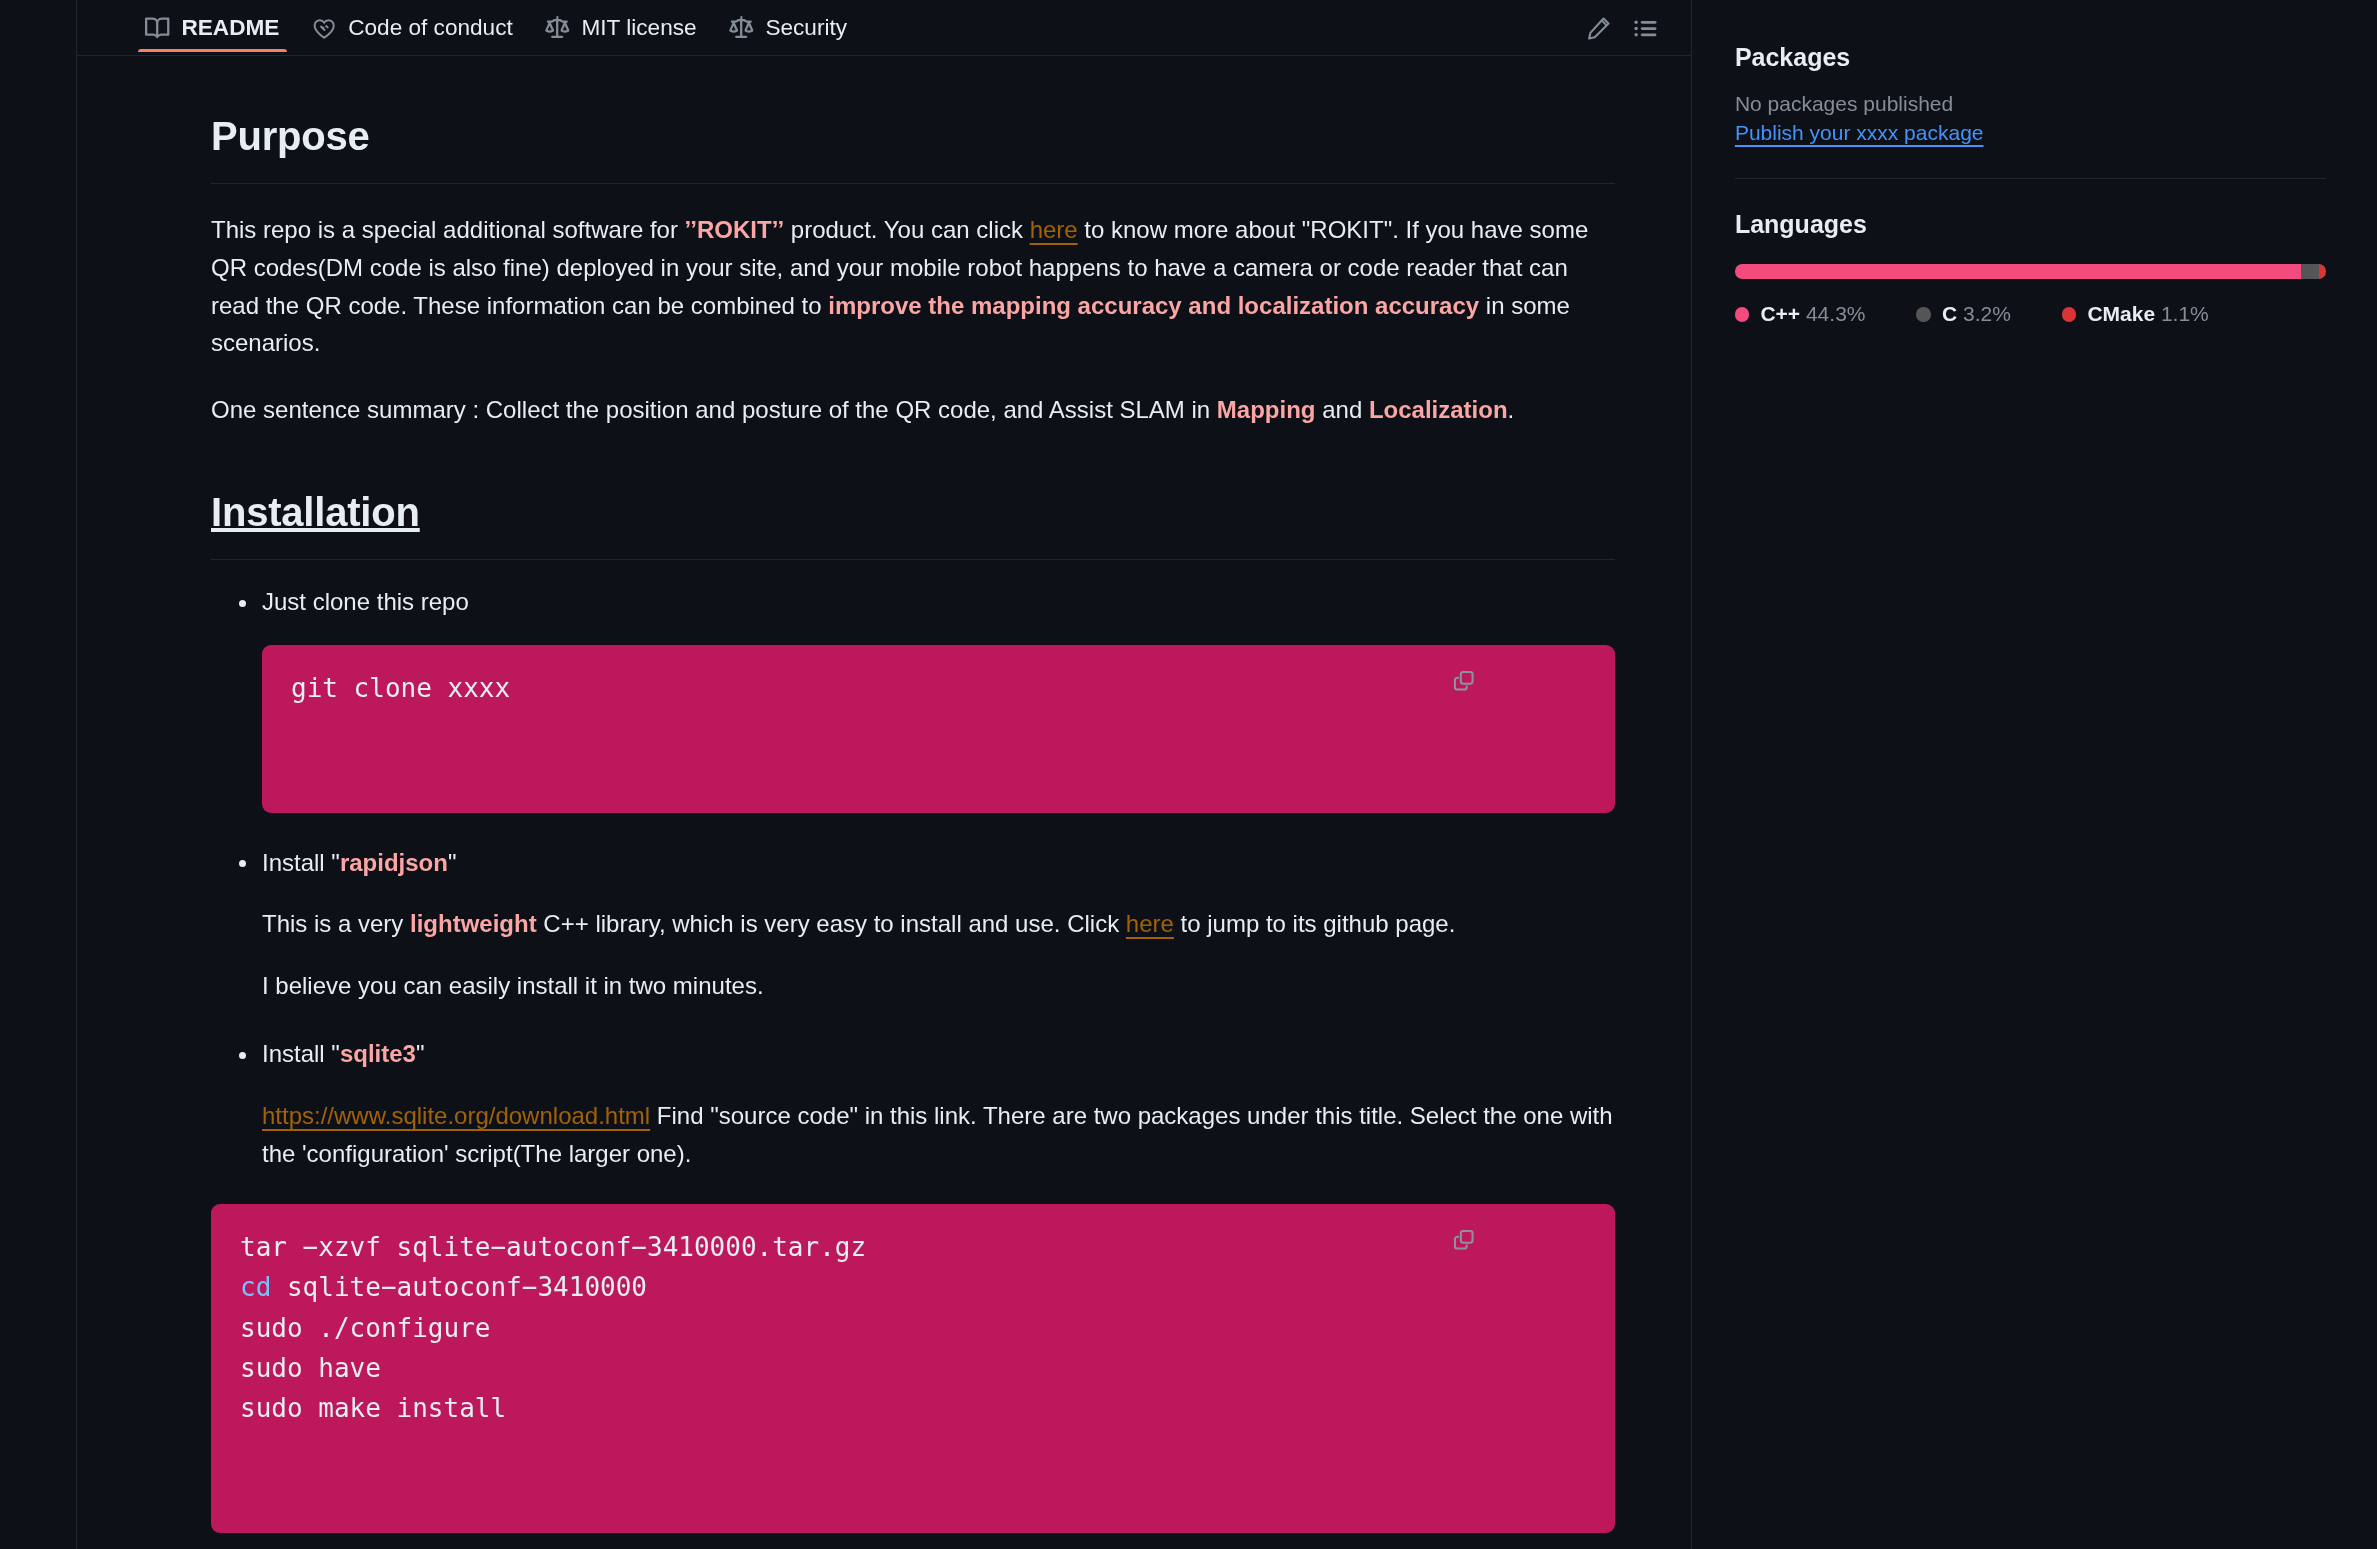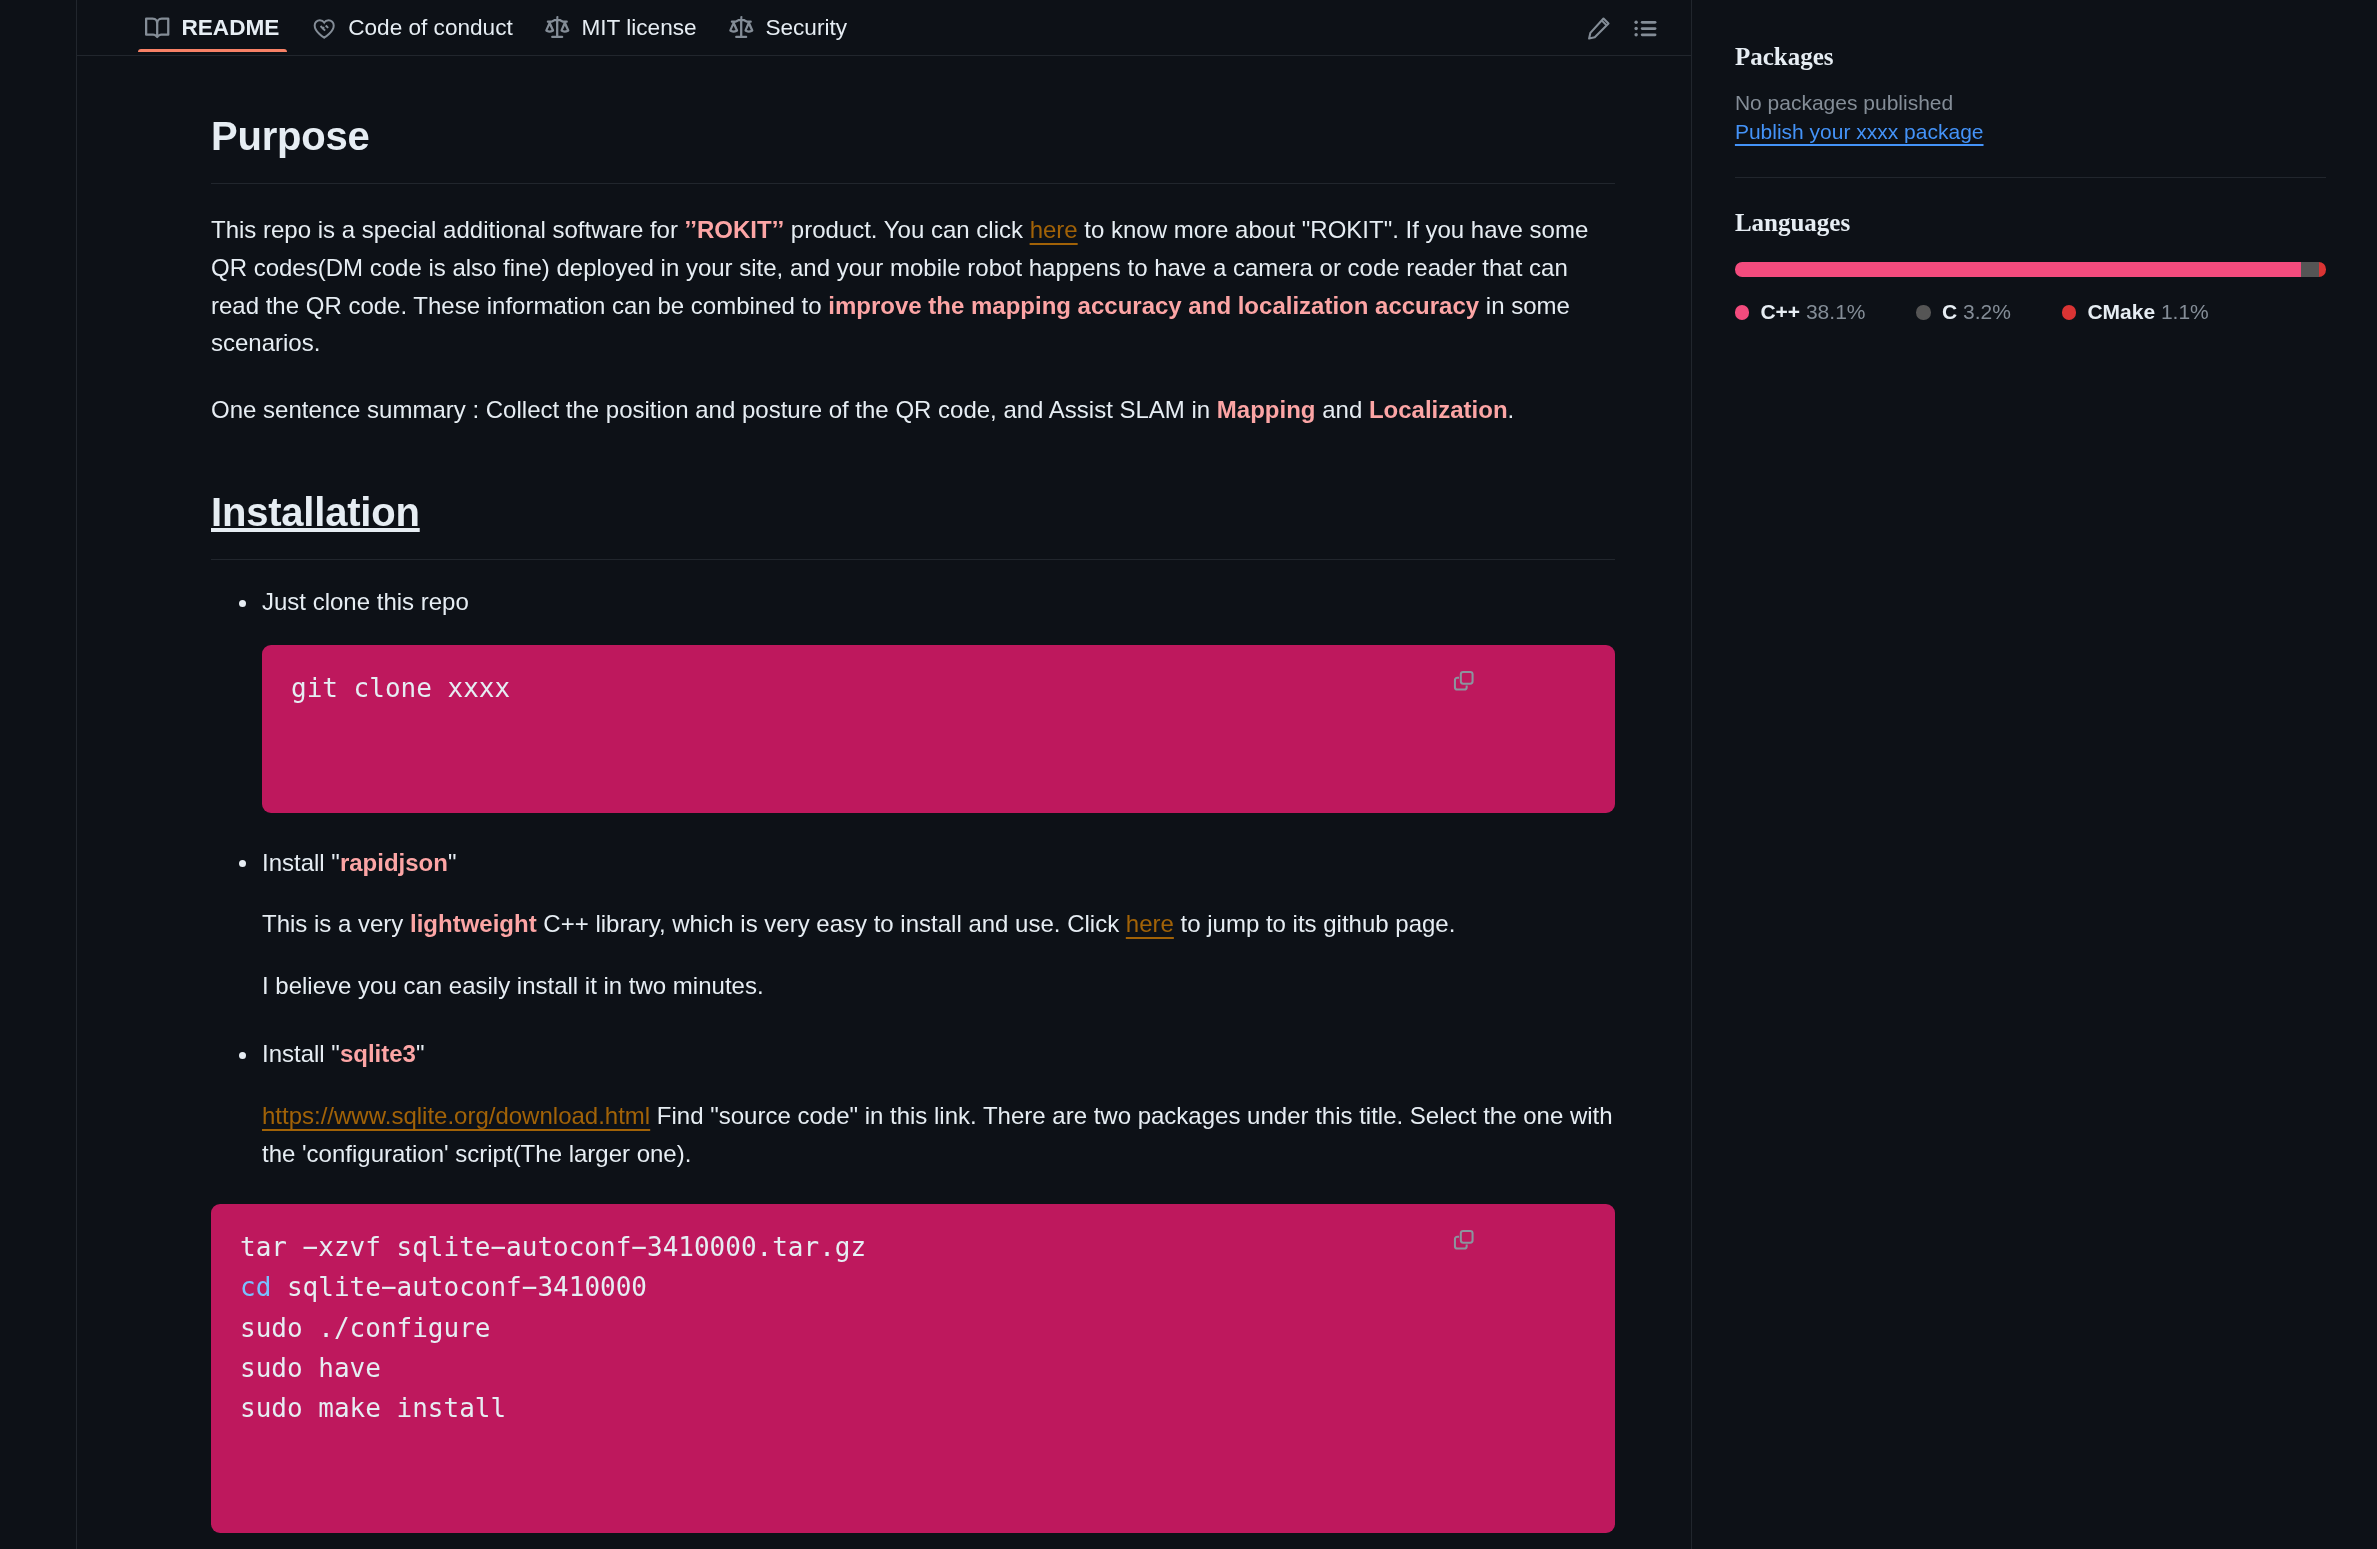"Packages" .side-h { font-family: Liberation Serif, serif -> none }
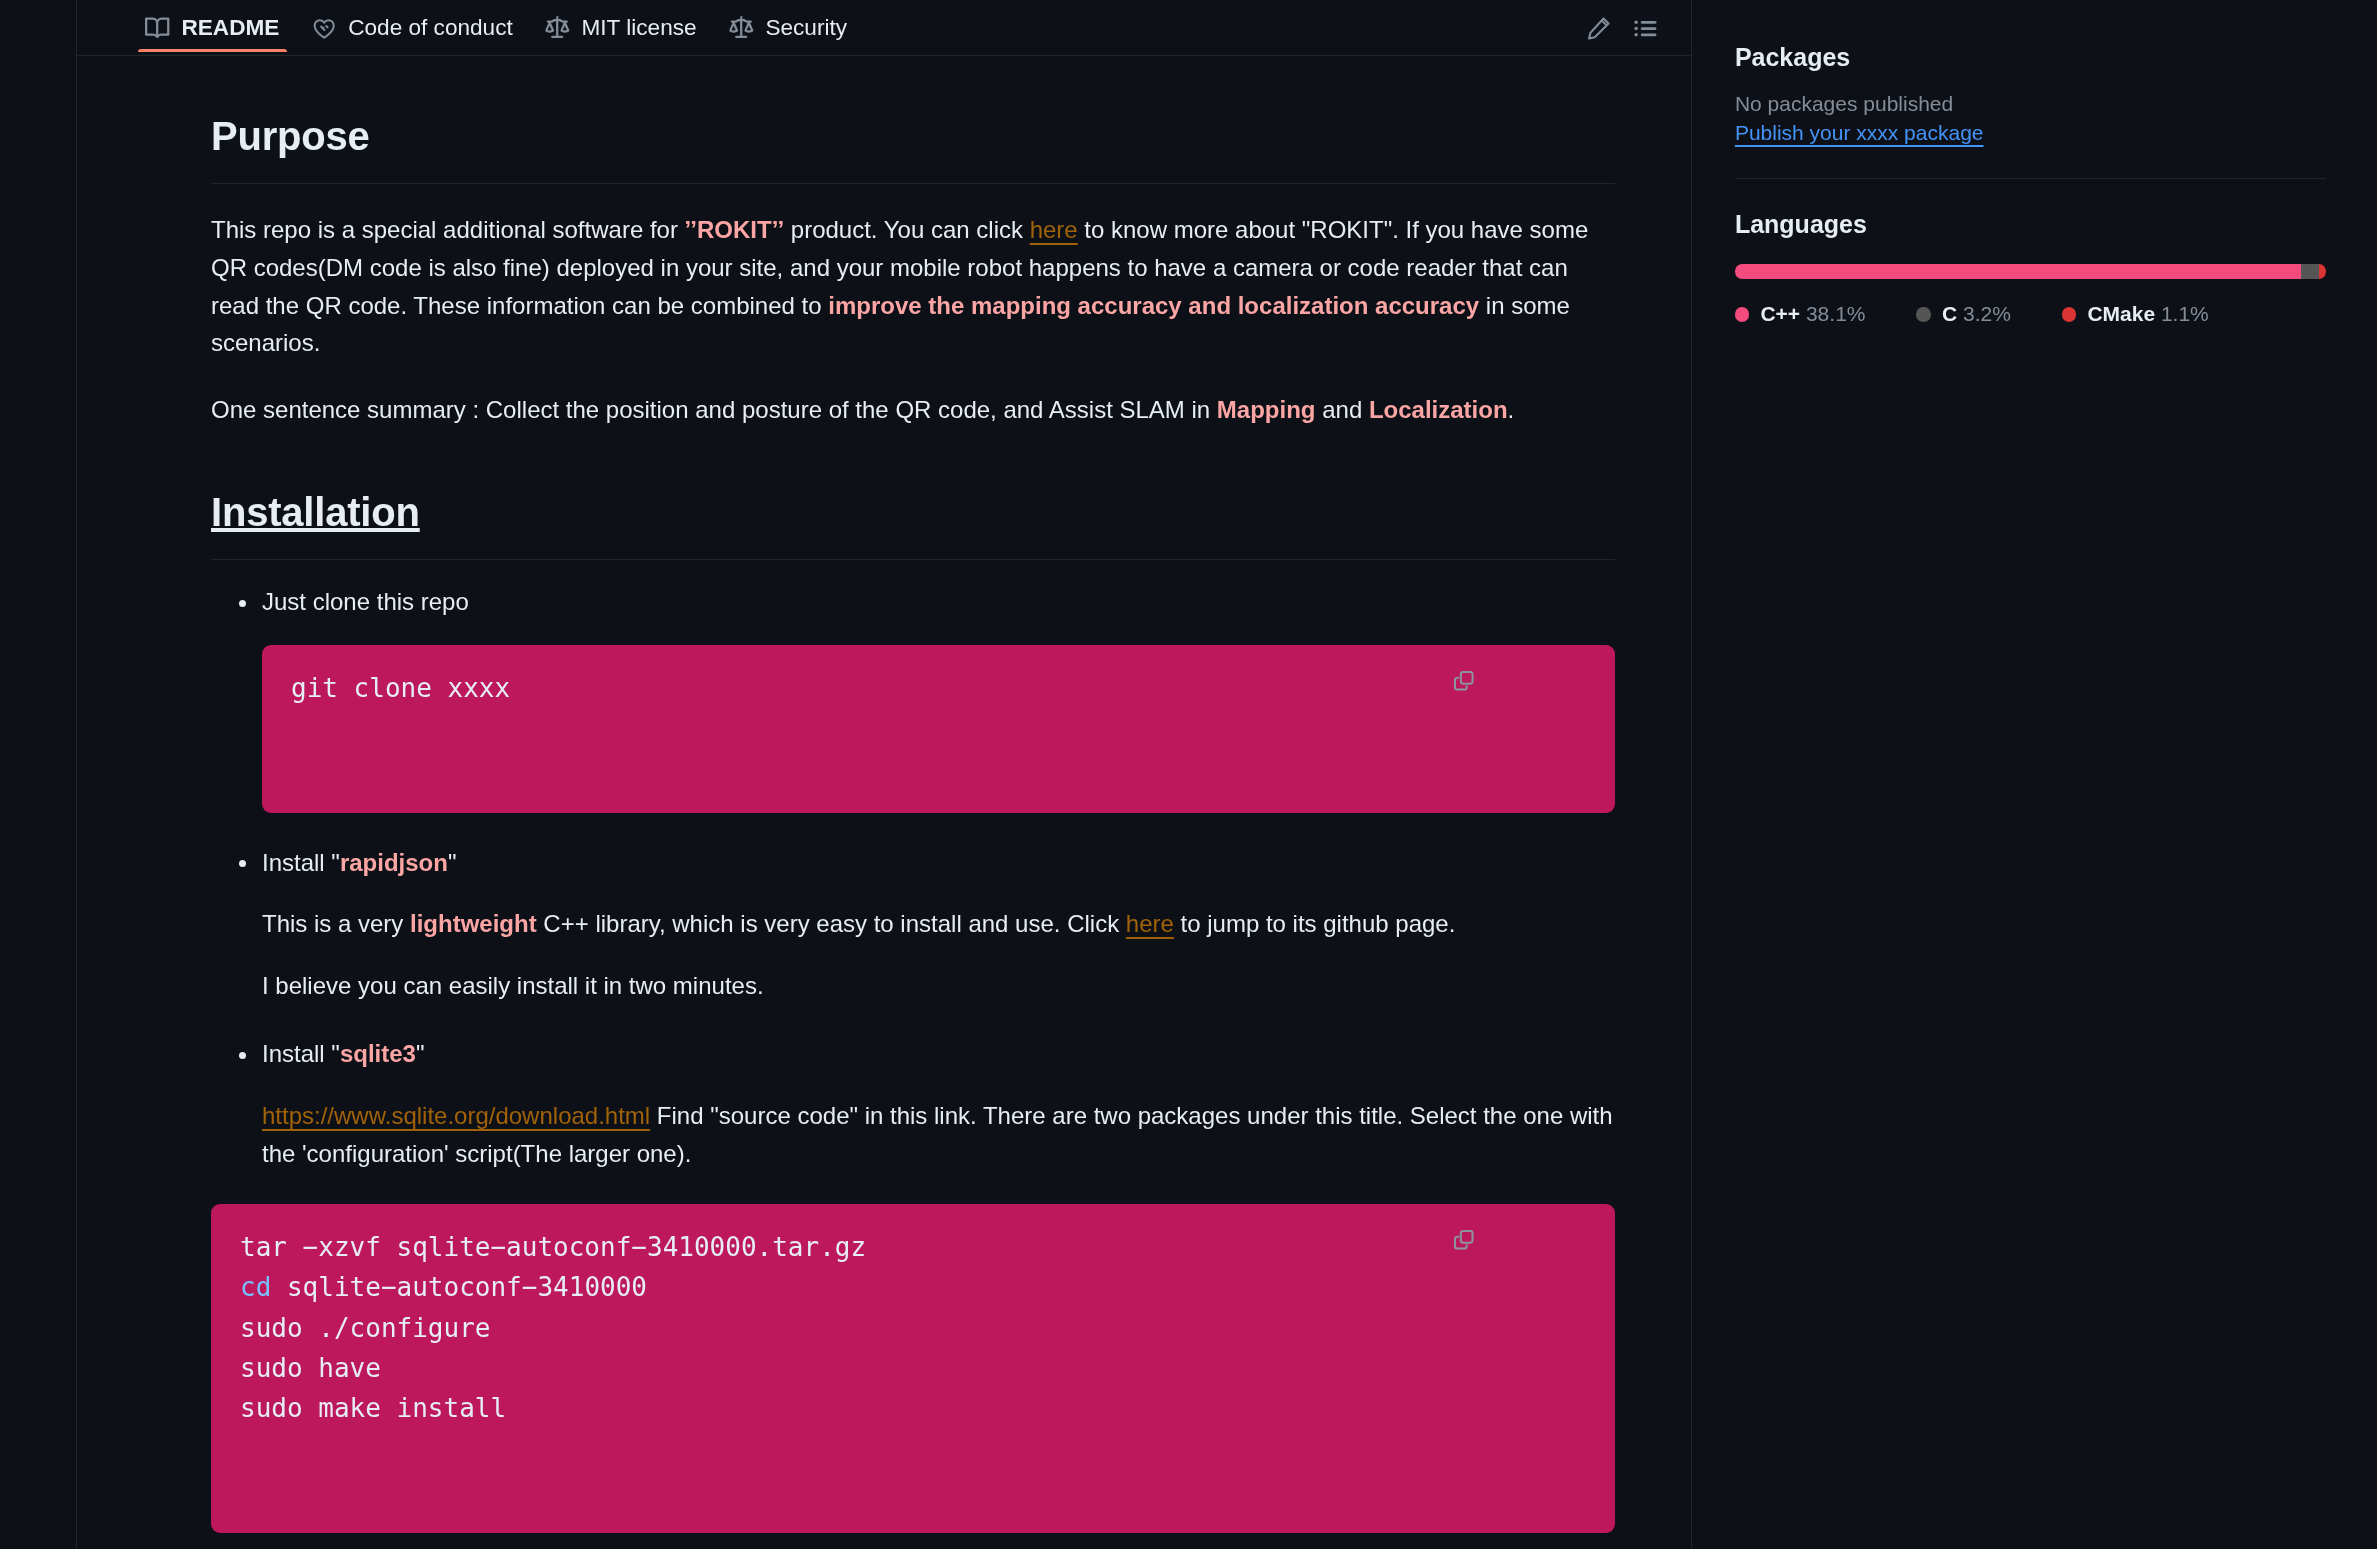"38.1%" span.lang-pct { text: 38.1% -> 44.3% }
